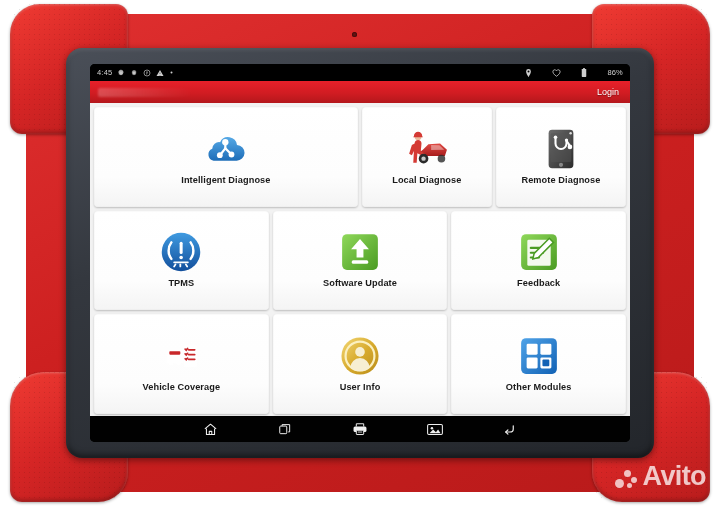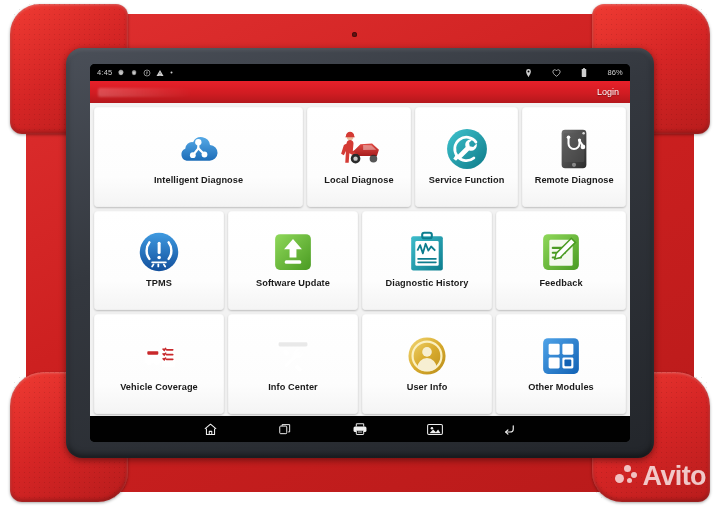"Service Function" div.tile { html: <div> <div> <svg> <defs> <linearGradient> <stop></stop> <stop></stop> </linearGradient> </defs> <circle></circle> <path></path> <path></path> <path></path> </svg> </div> <div>Service Function</div> </div> -> none }
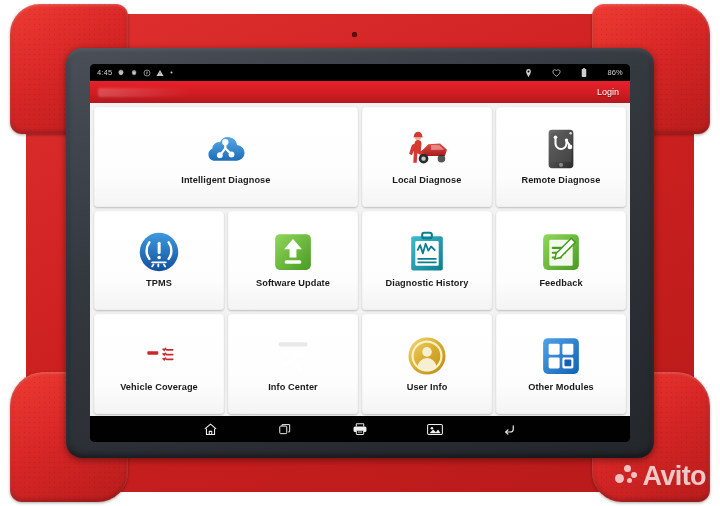"Diagnostic History" div.tile { html: <div> <div> <svg> <defs> <linearGradient> <stop></stop> <stop></stop> </linearGradient> </defs> <rect></rect> <rect></rect> <rect></rect> <path></path> <g> <path></path> <path></path> </g> </svg> </div> <div>Diagnostic History</div> </div> -> none }
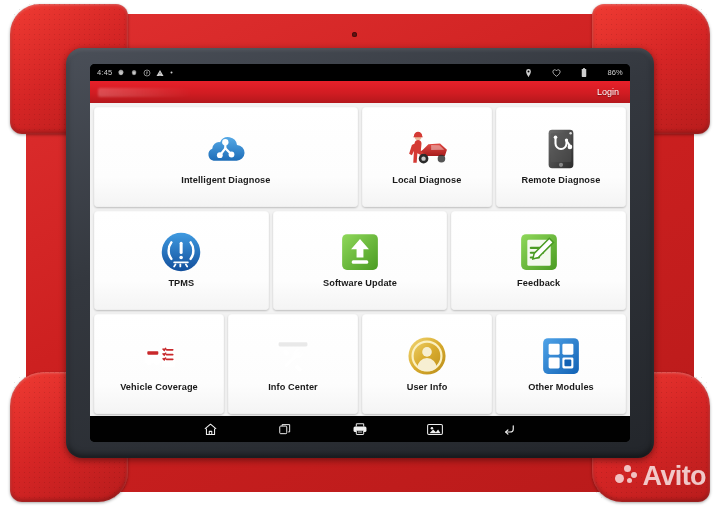"Info Center" div.tile { html: <div> <div> <svg> <rect></rect> <rect></rect> <rect></rect> <g> <path></path> </g> <path></path> <path></path> <path></path> </svg> </div> <div>Info Center</div> </div> -> none }
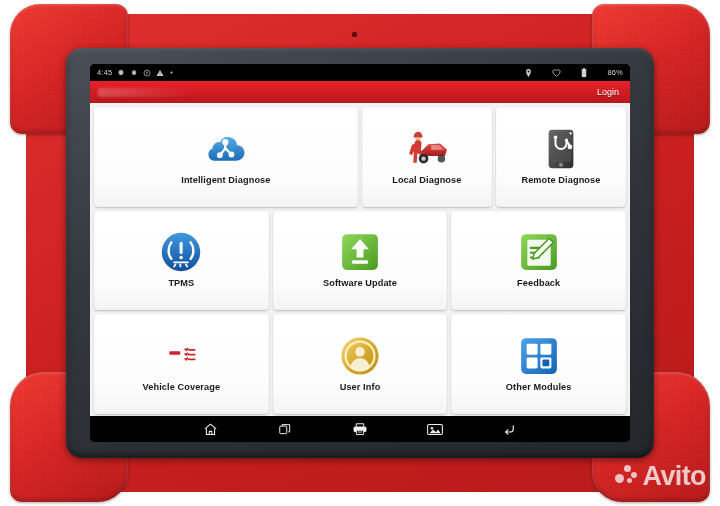"Avito" .avito { align-items: flex-start -> flex-end }
